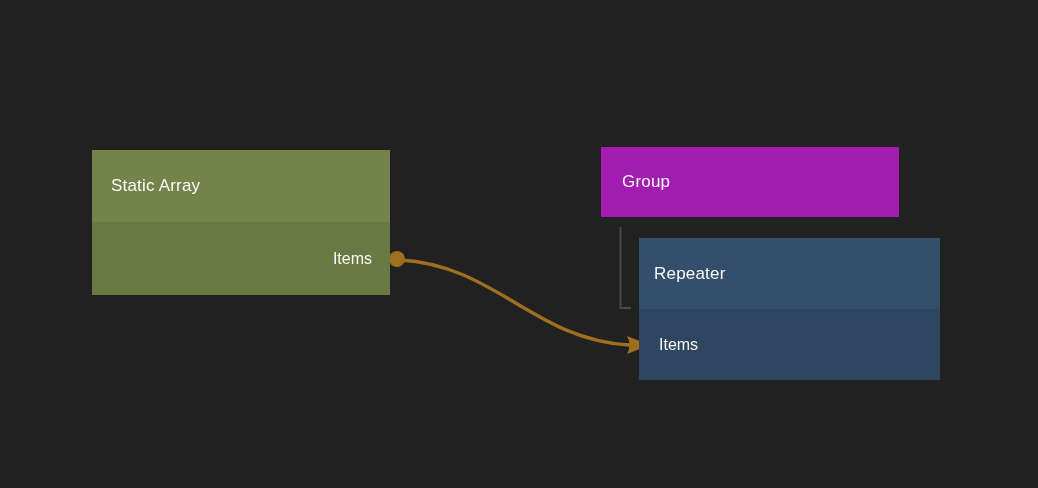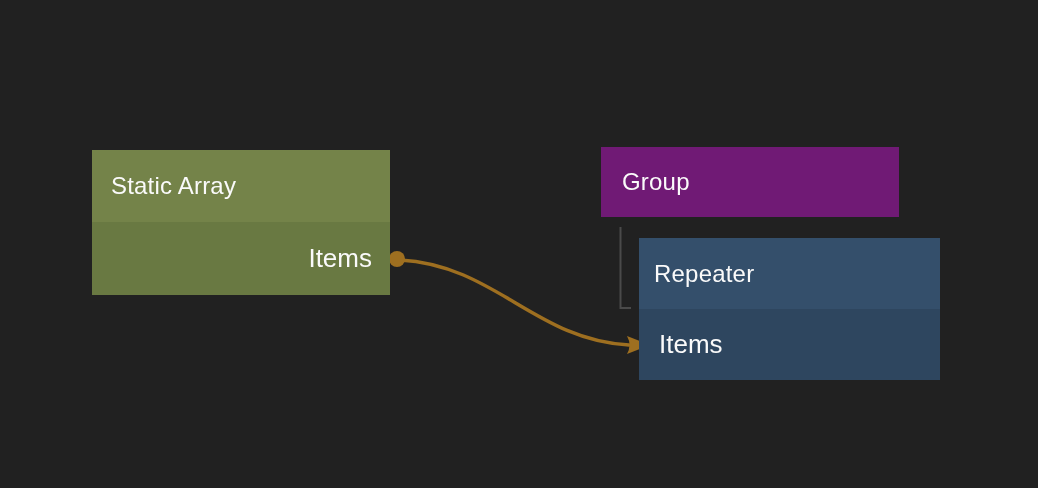"Static Array" .node-header { font-size: 24px -> 17px }
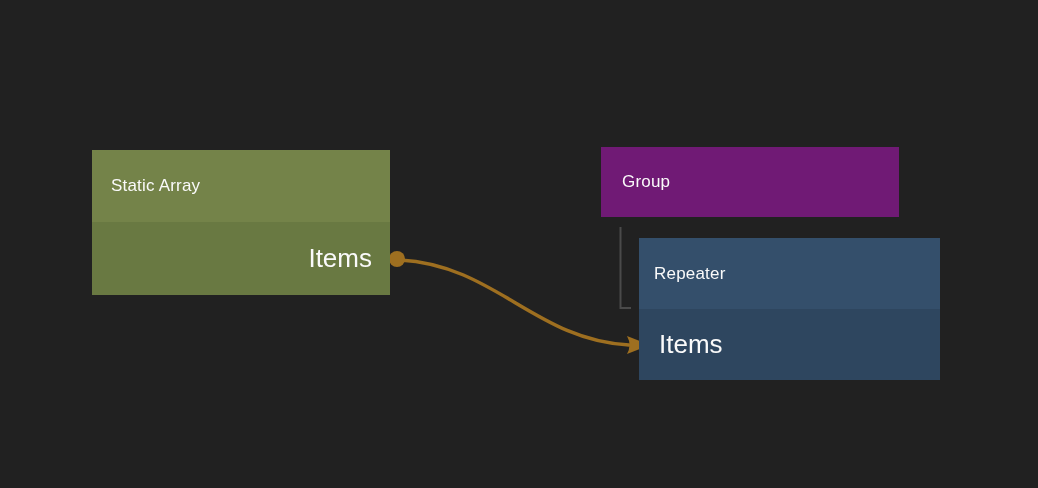"Group" .node-group .node-header { background: #701a75 -> #a21caf }
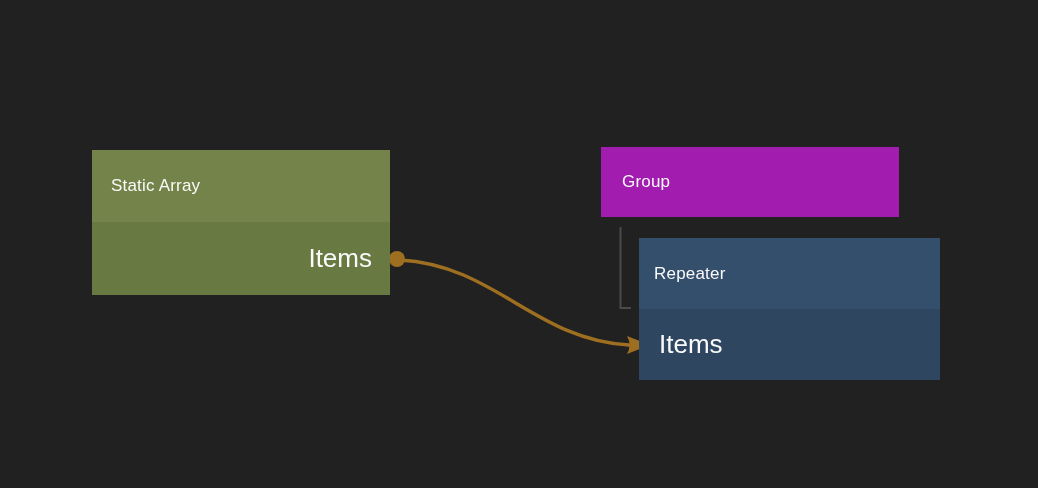"Items" .port-row { font-size: 26px -> 16px }
